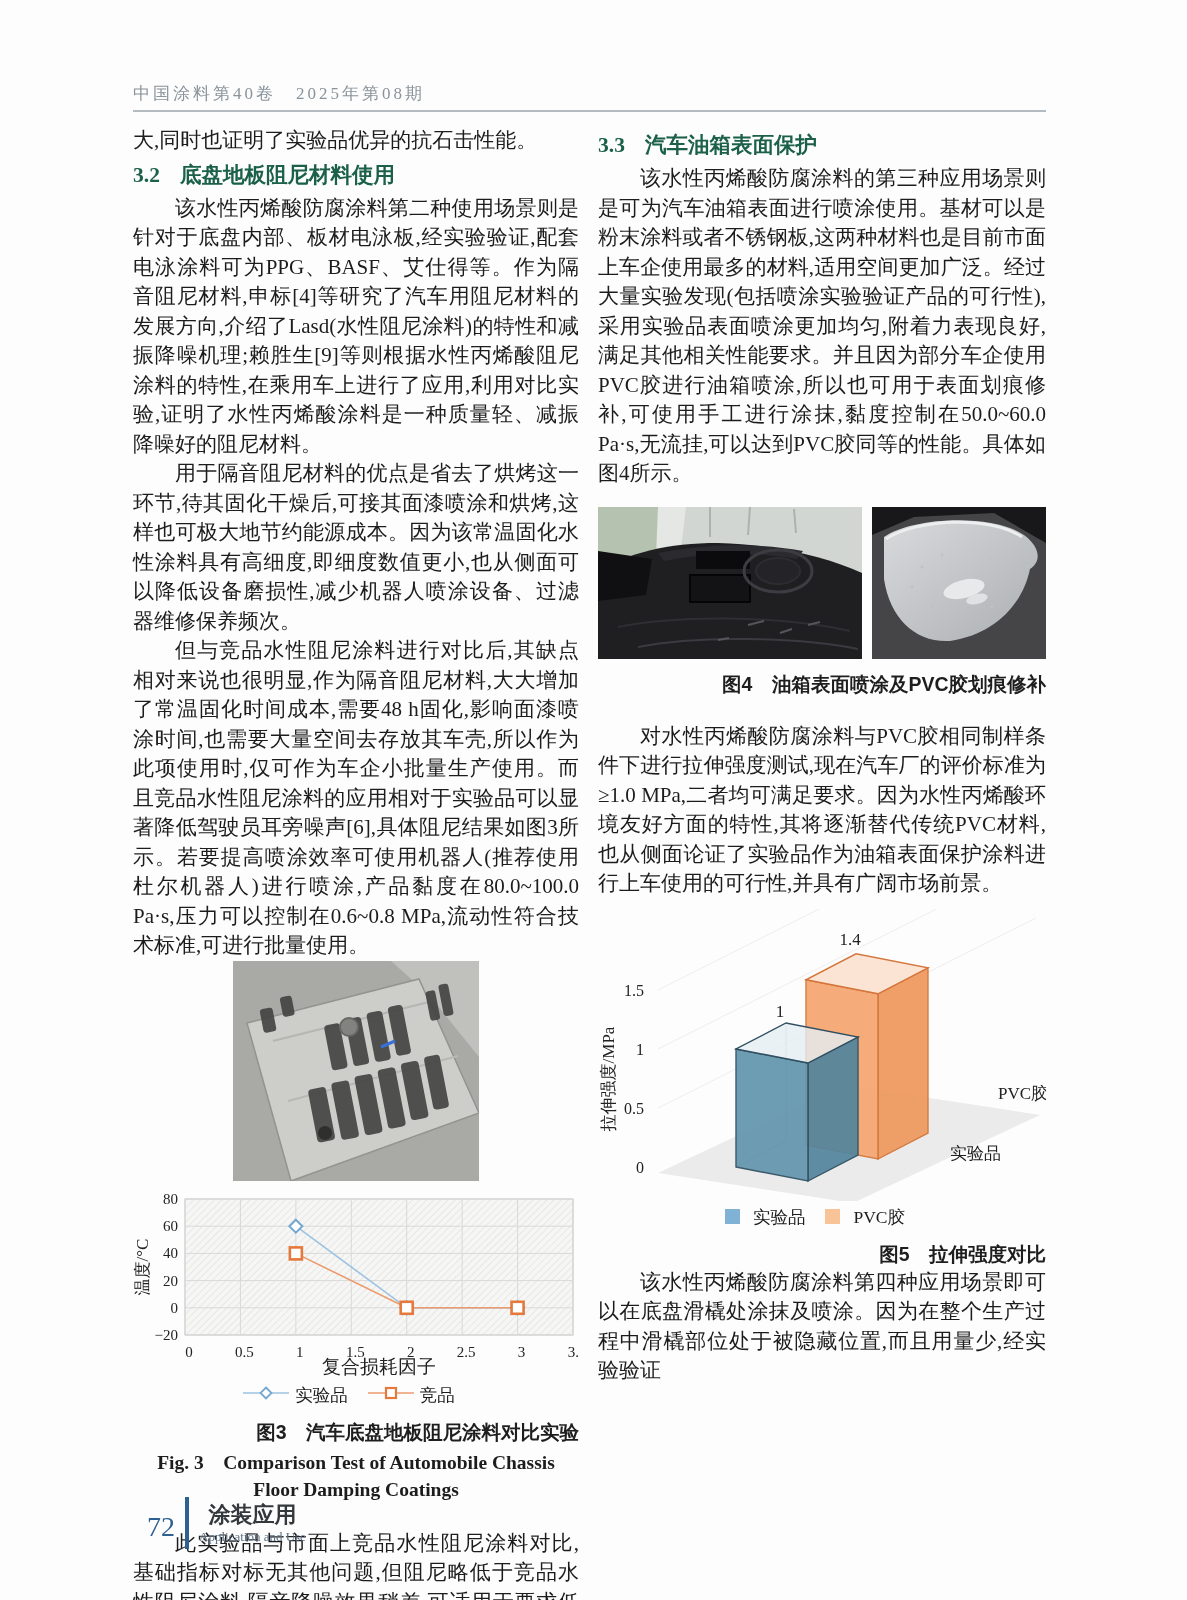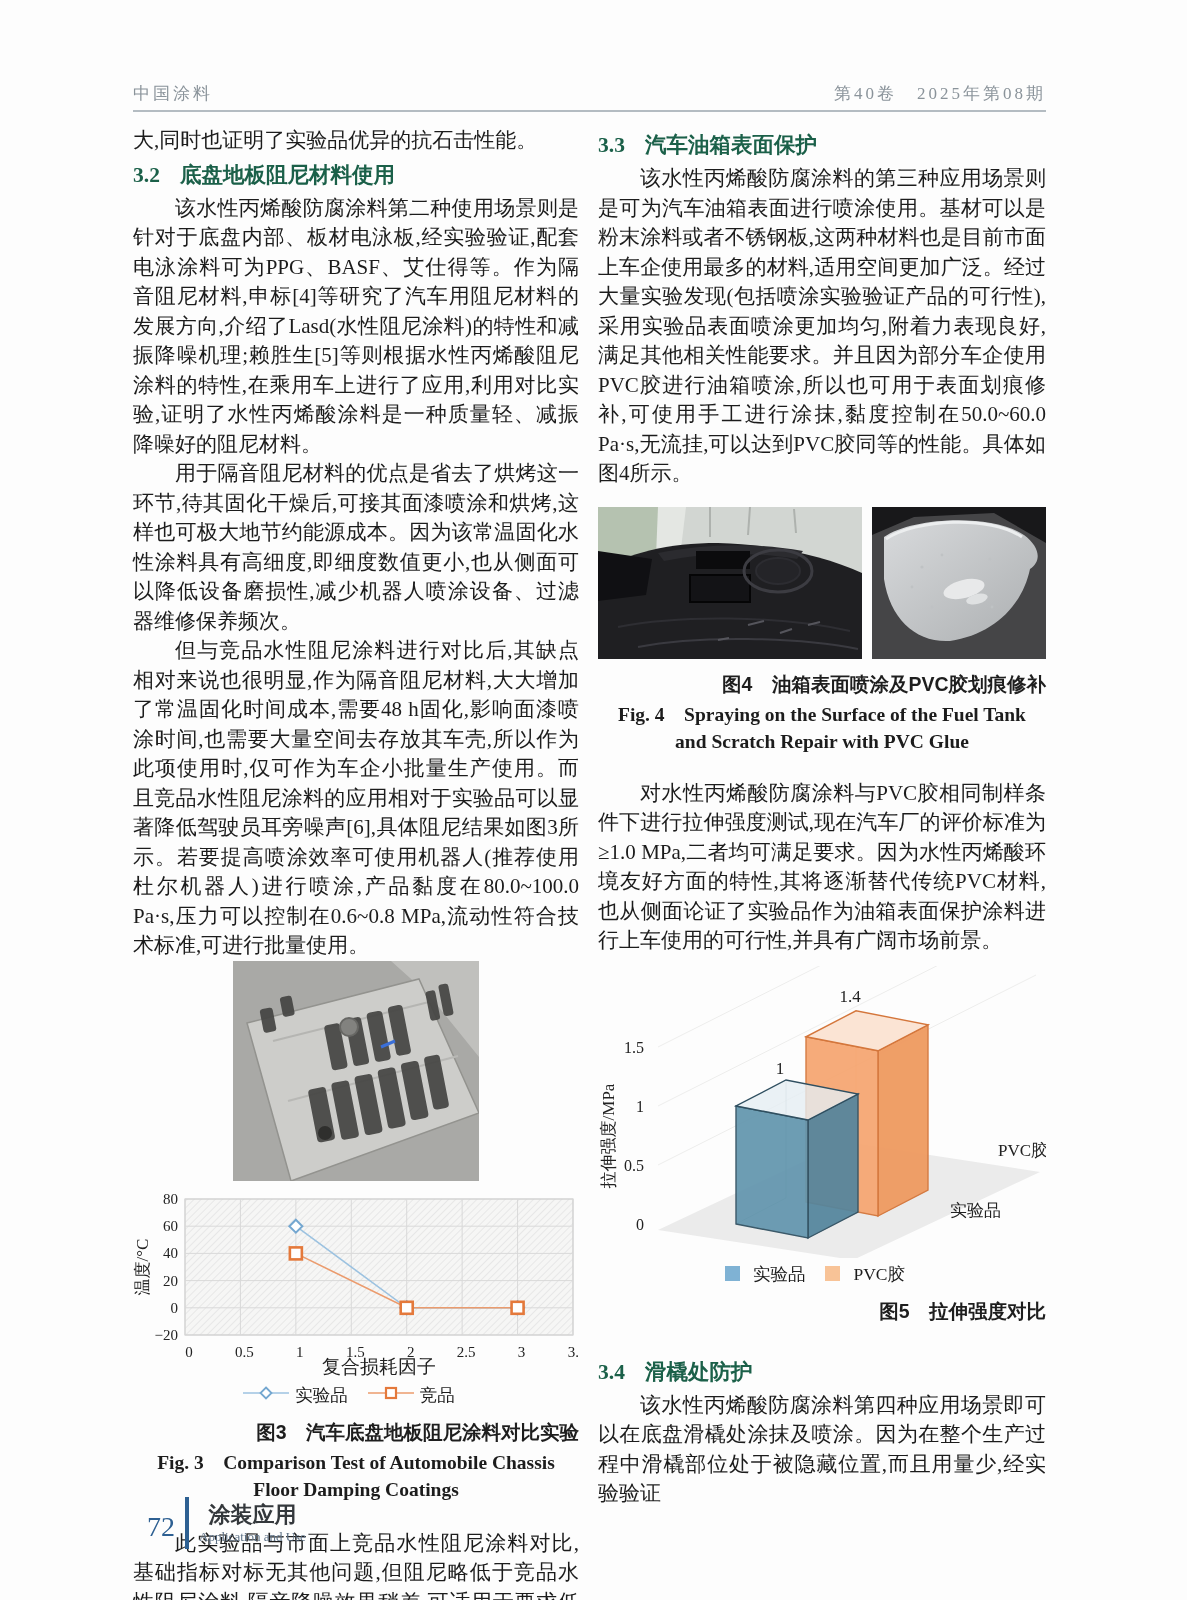"中国涂料" .hdr { justify-content: space-between -> flex-start }
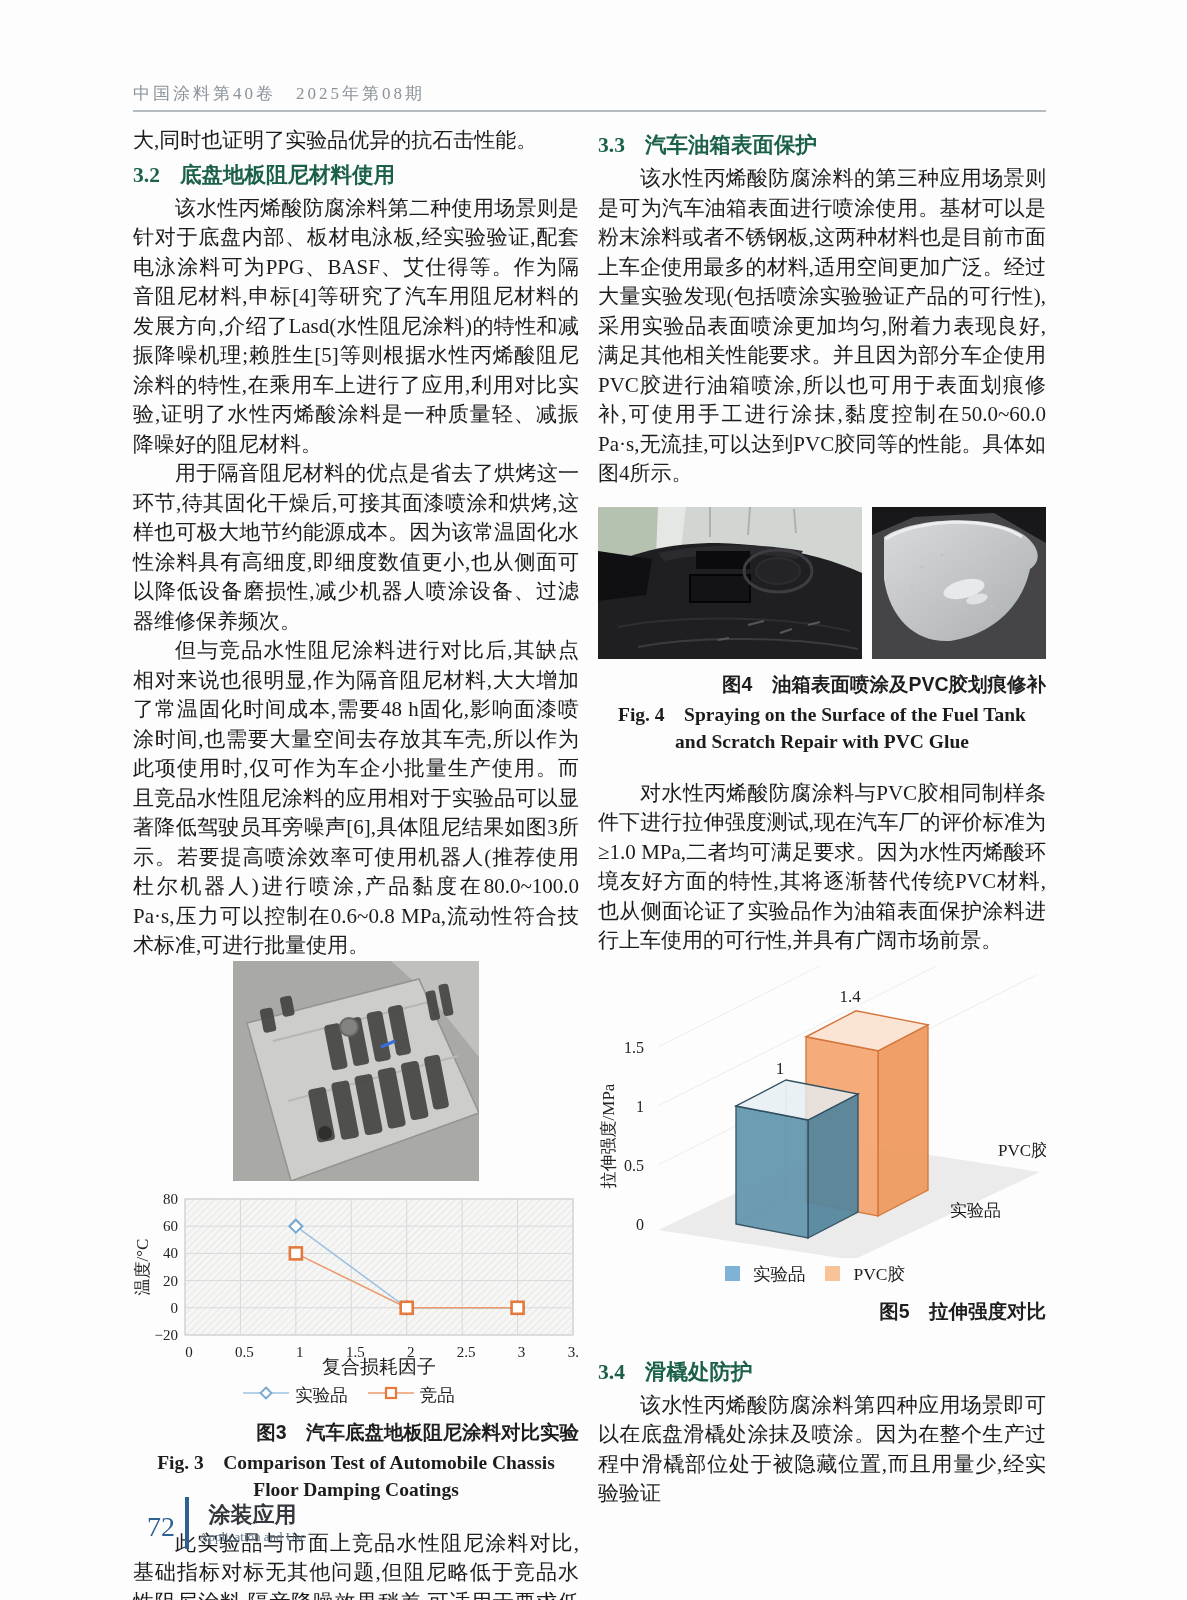"该水性丙烯酸防腐涂料第二种使用场景则是针对于底盘内部、板材电泳板,经实验验证,配" p.body { text: 5 -> 9 }
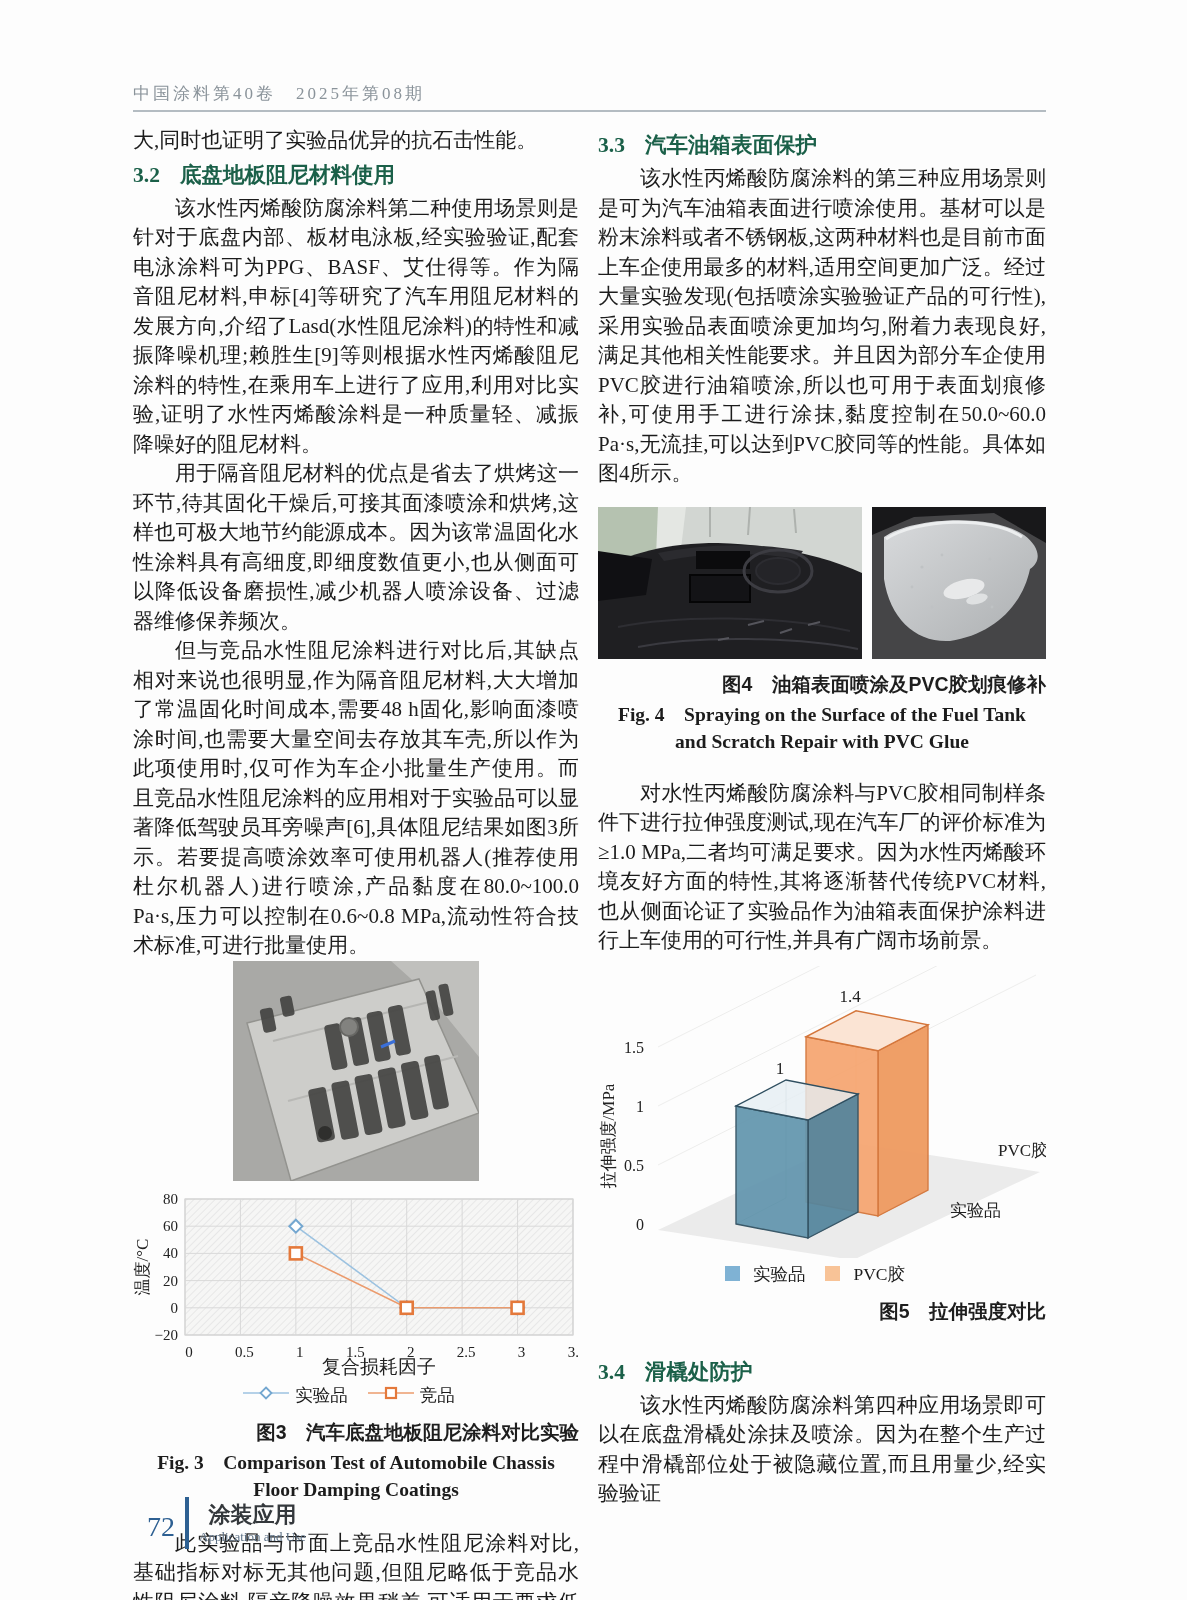"Fig. 4 Spraying on the" div.cap-en { html: <div>Fig. 4 Spraying on the Surface of the Fuel Tank and Scratch Repair with PVC Glue</div> -> none }
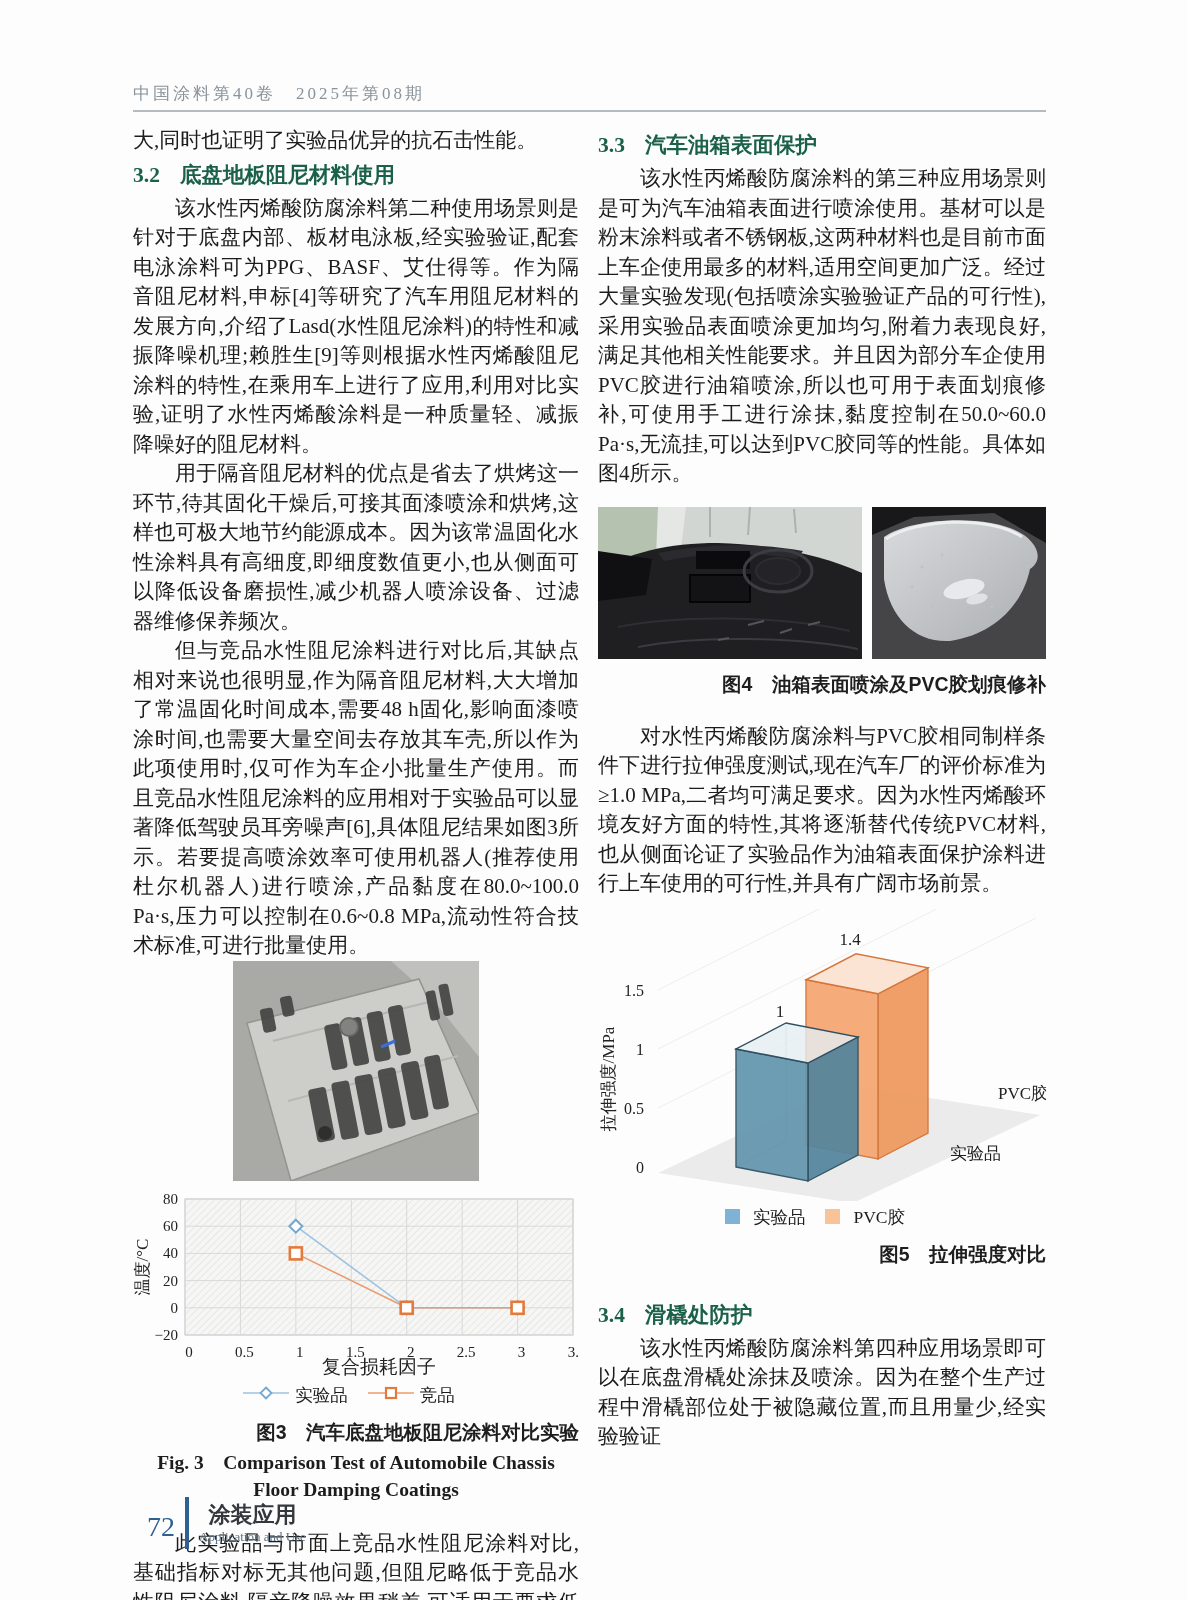"3.4 滑橇处防护" div.sec-head { html: <div> <span>3.4</span><span>滑橇处防护</span> </div> -> none }
